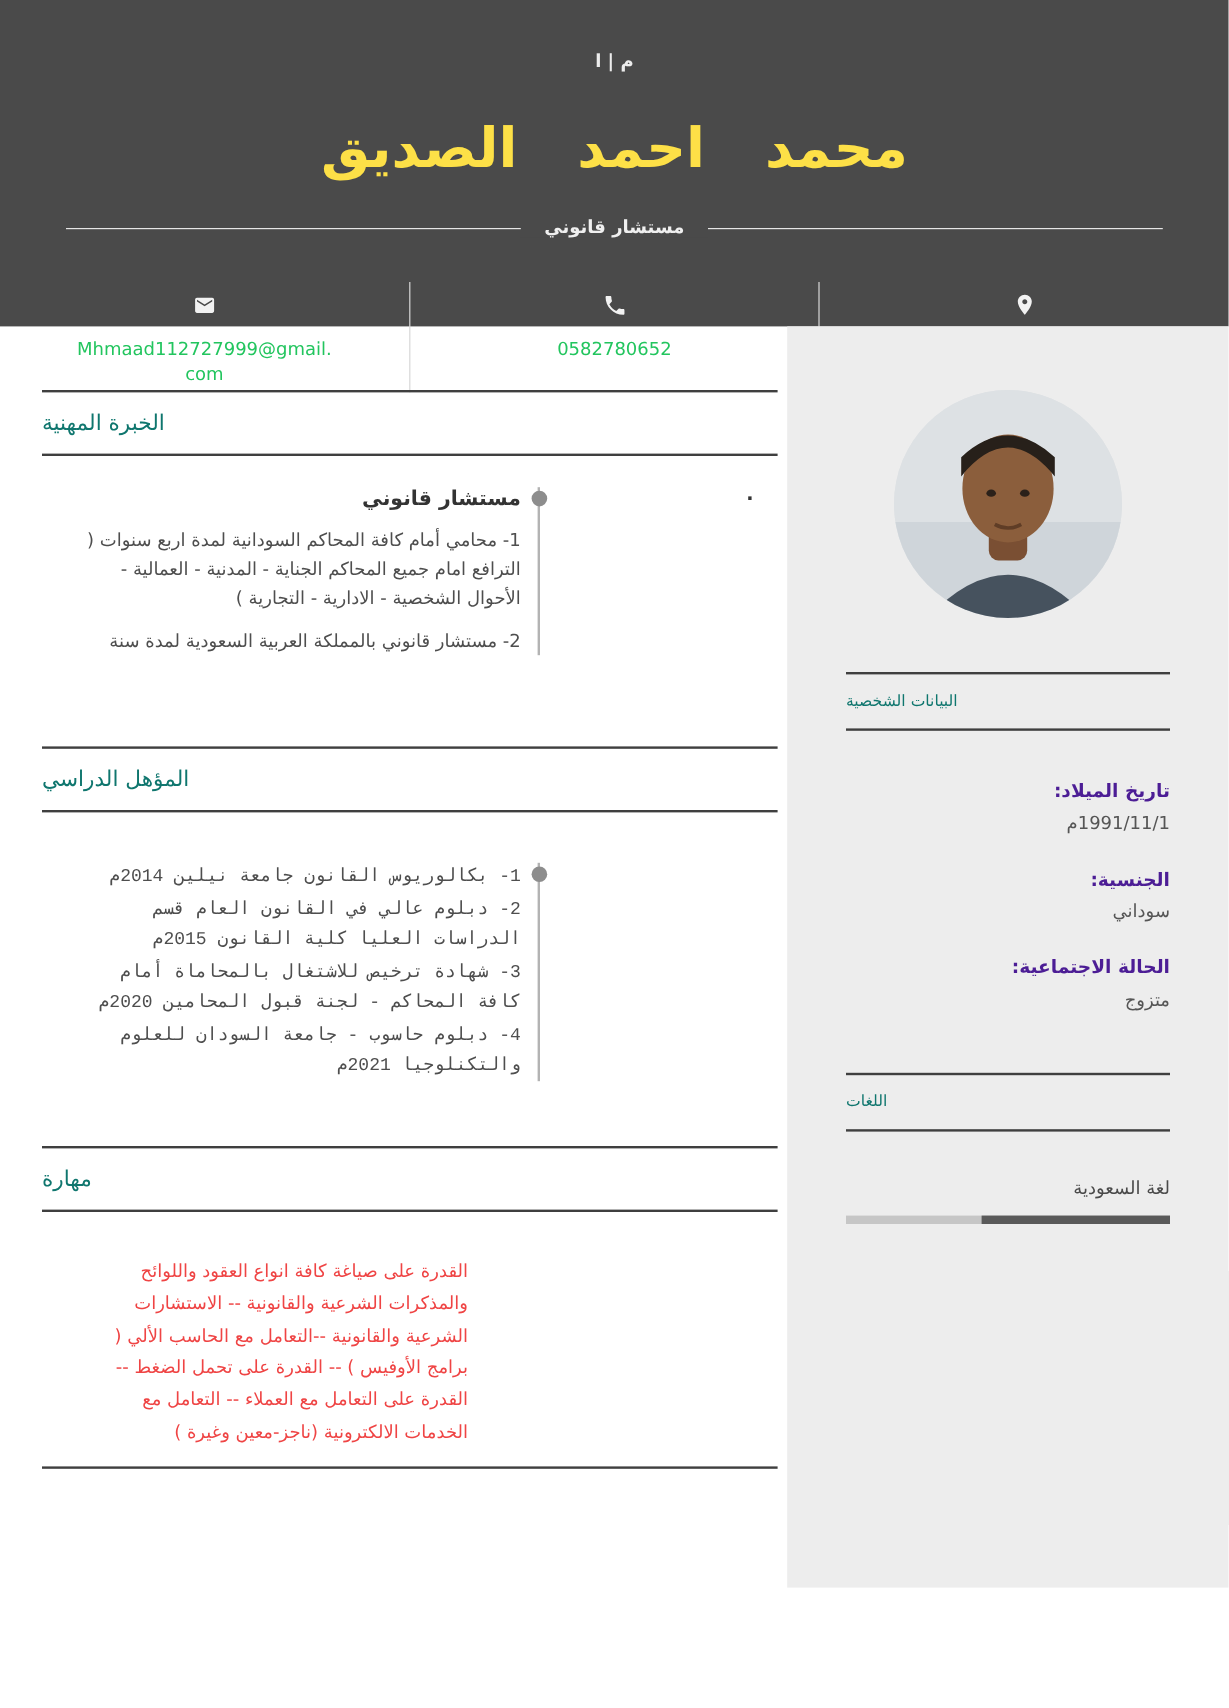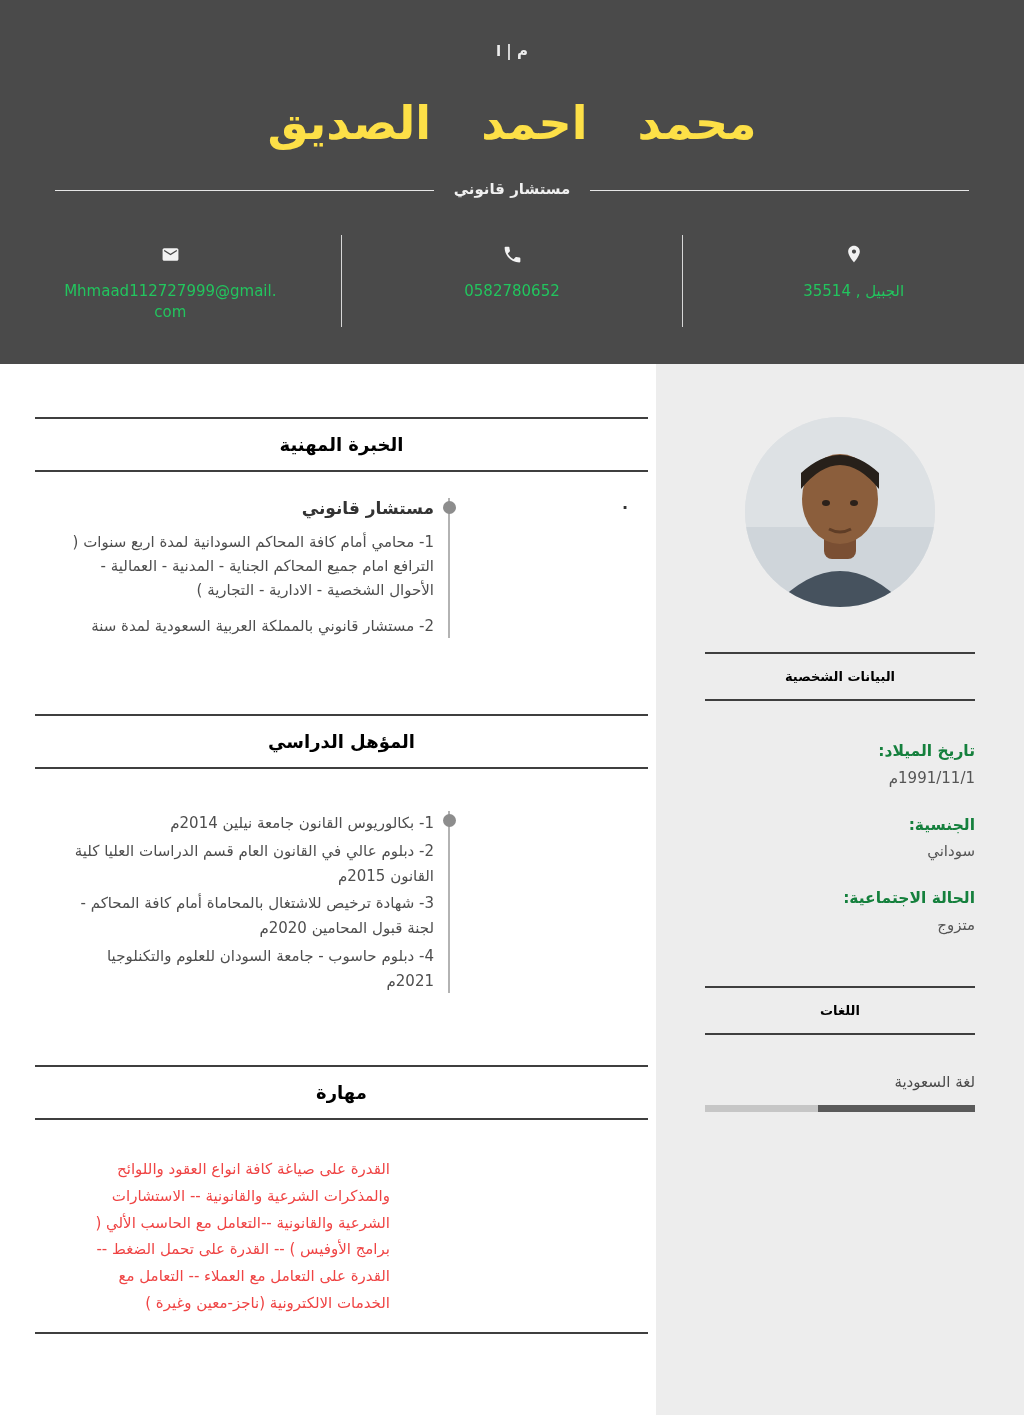"م | ا" .header { height: 364px -> 272px }
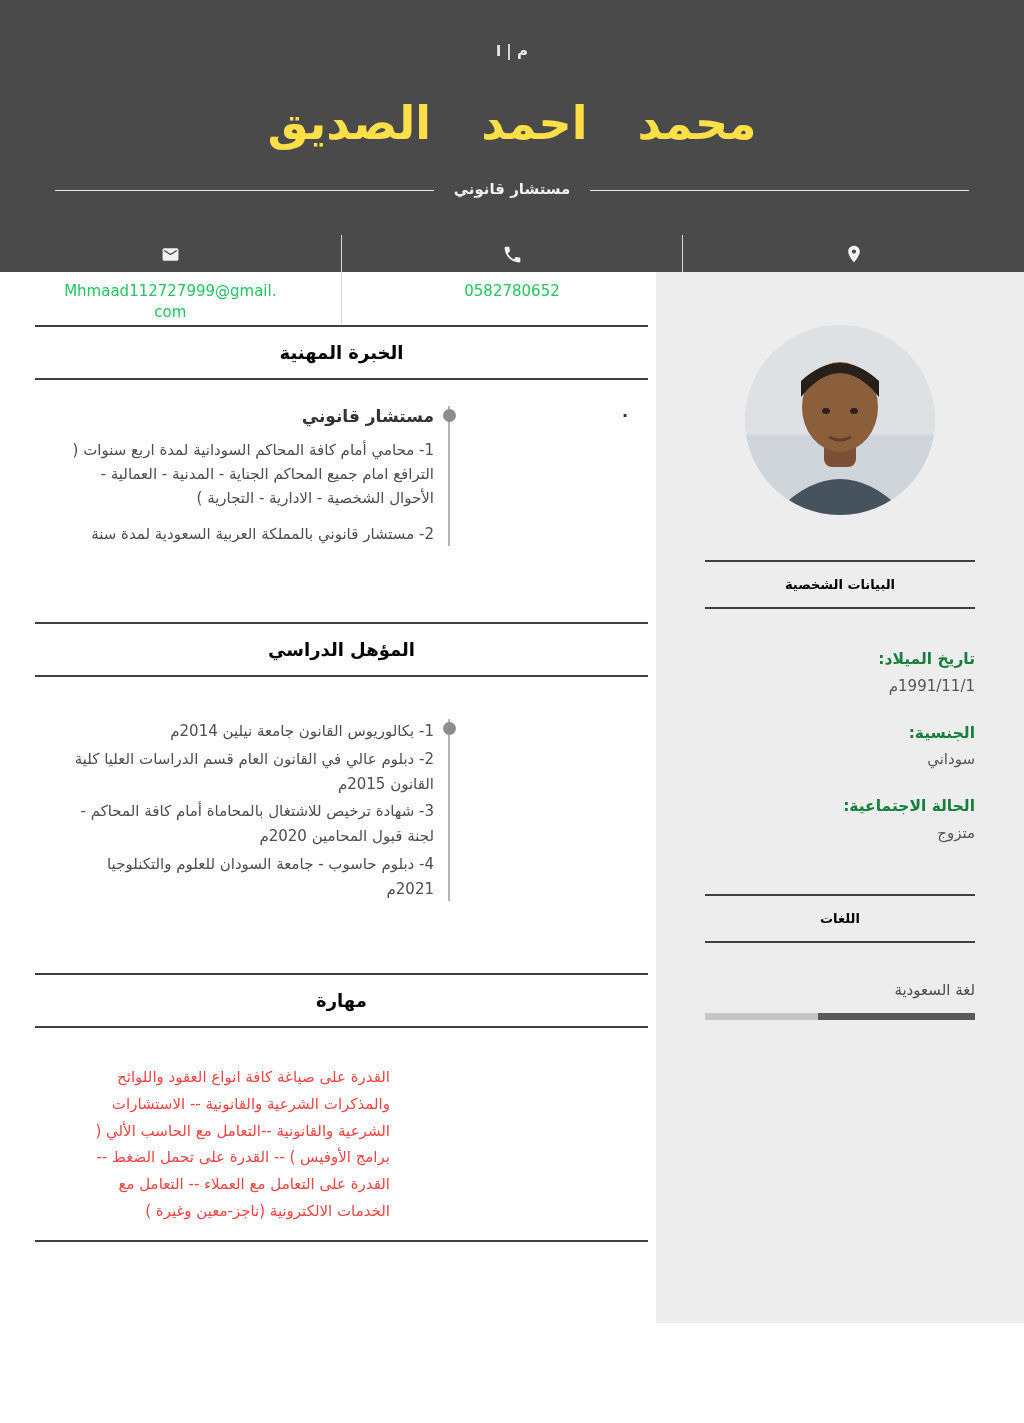"الخبرة المهنية" .section-head h2 { color: #000000 -> #0f766e; font-weight: bold -> normal; text-align: center -> left }
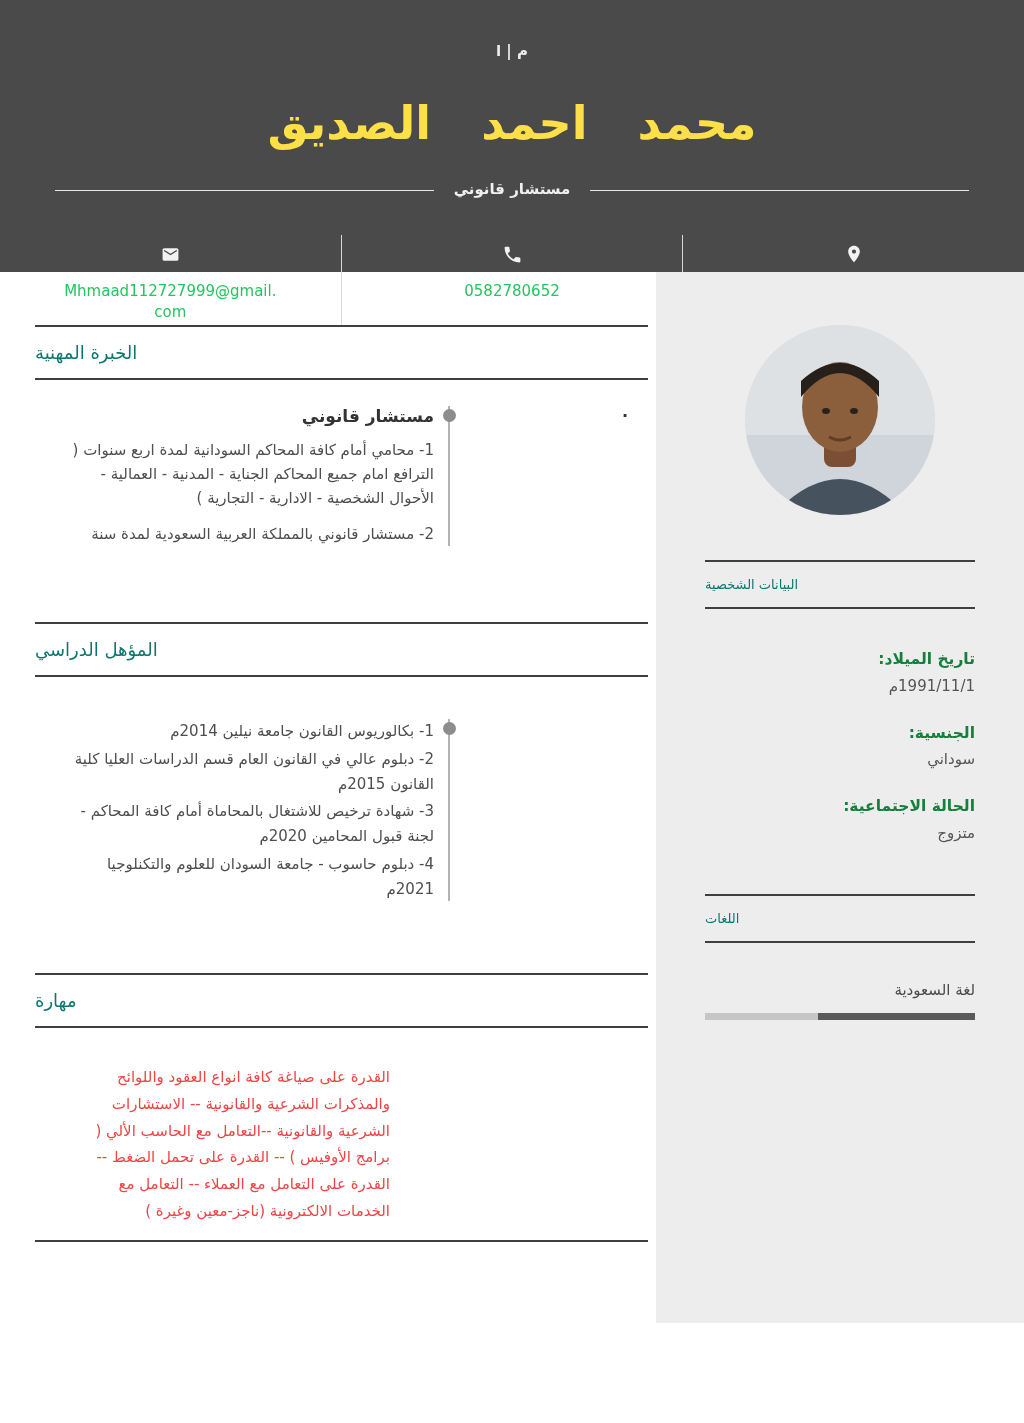"تاريخ الميلاد:" .field .label { color: #15803d -> #4c1d95 }
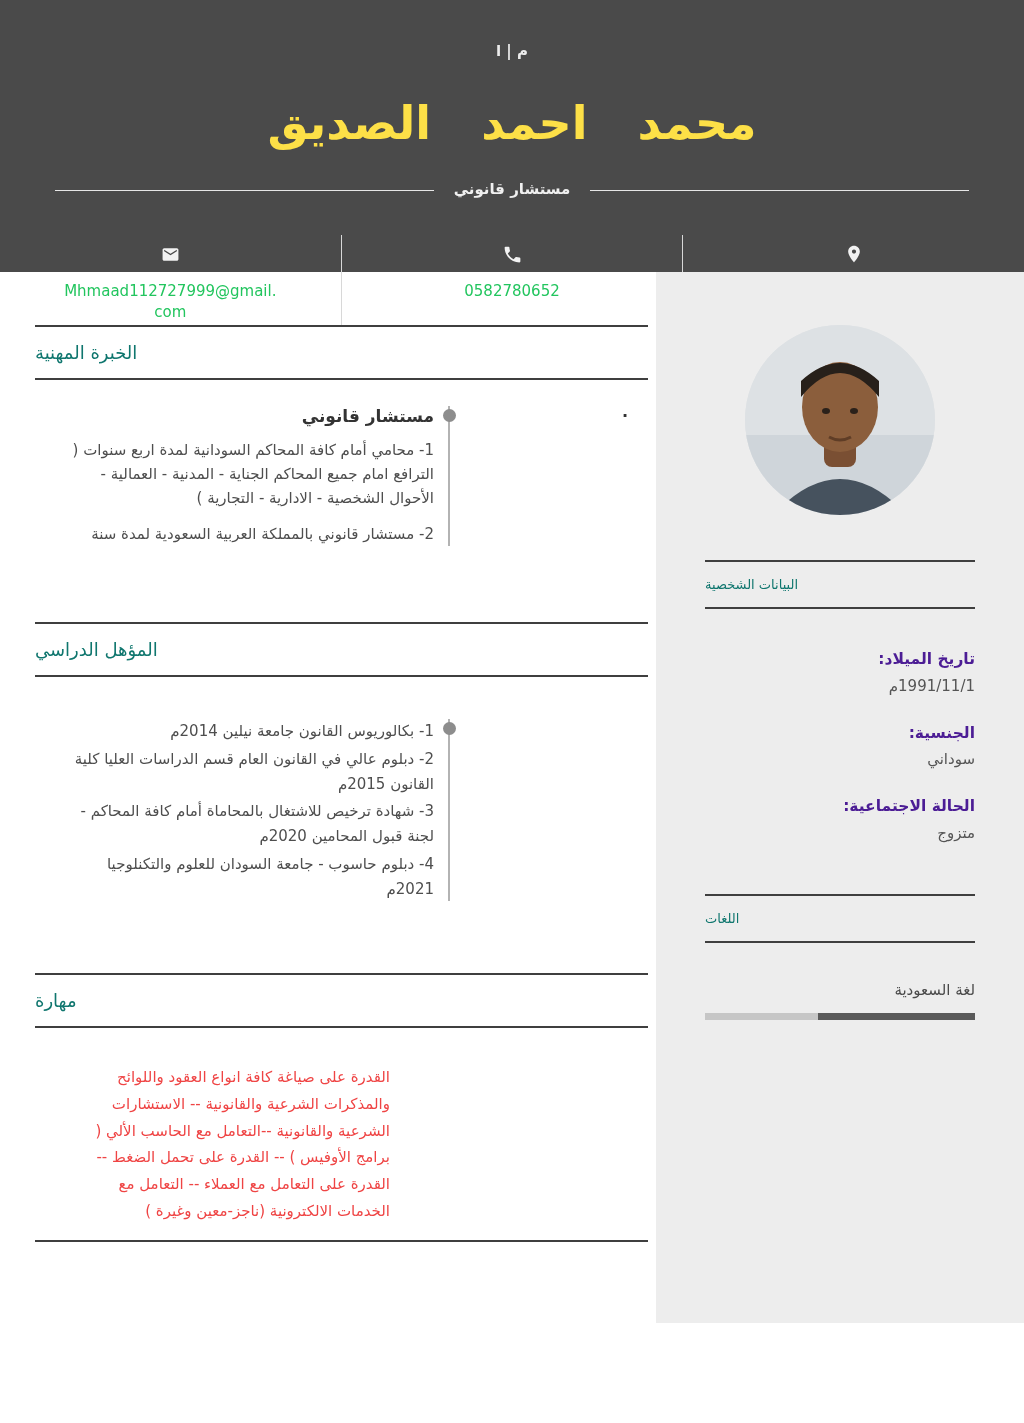"1- بكالوريوس القانون جامعة نيلين" .edu-block { font-family: none -> Liberation Mono, monospace }
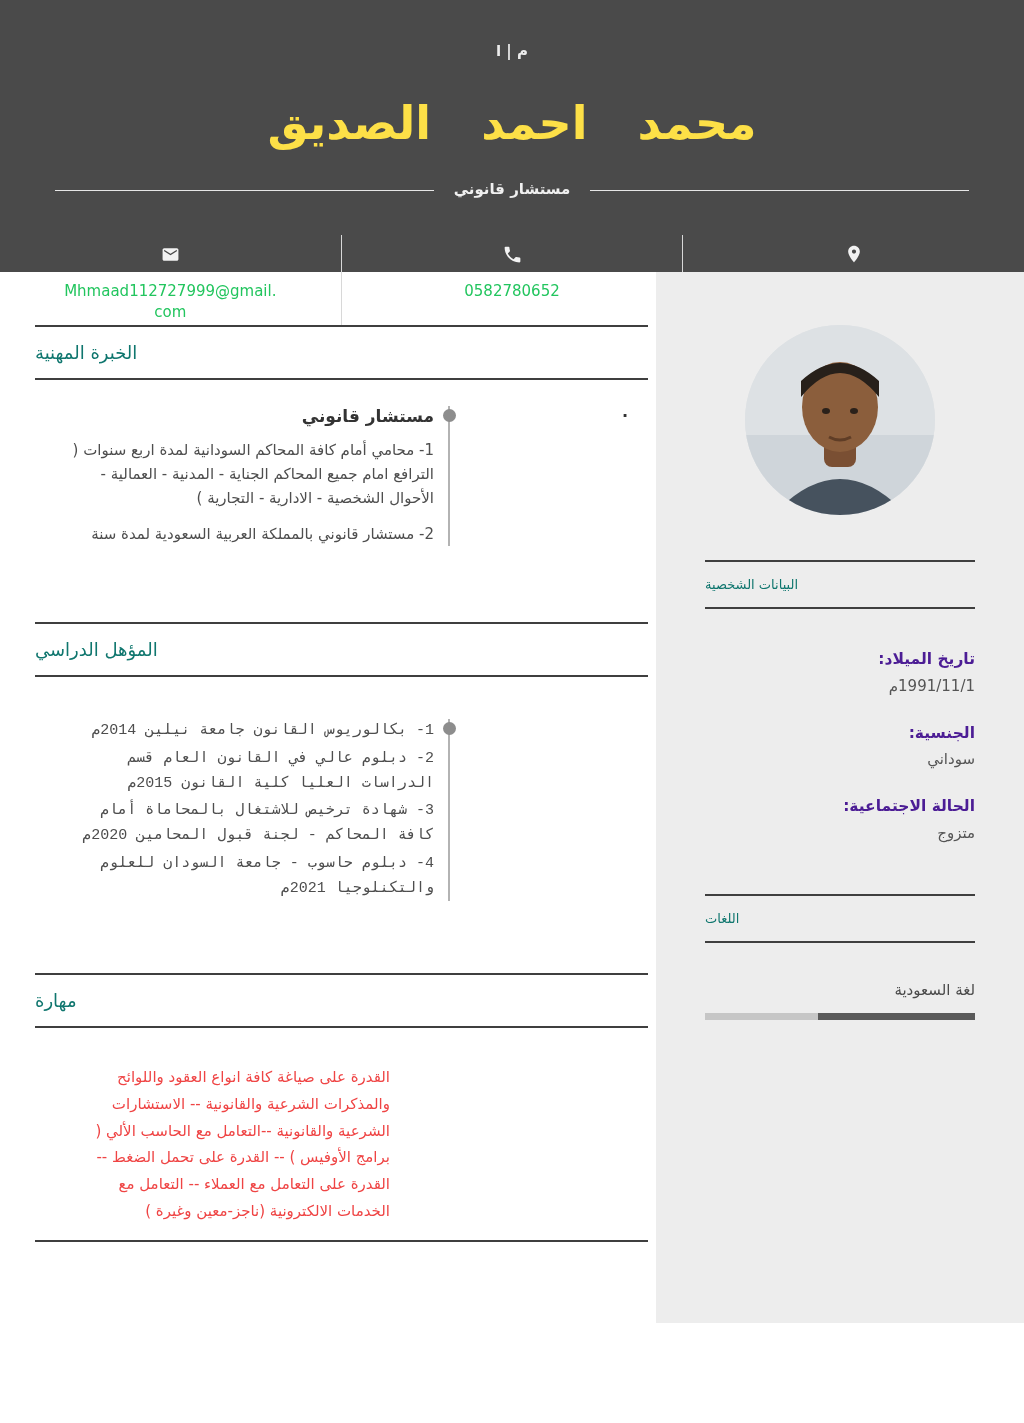"مهارة" .skill-head { margin-top: 72px -> 54px }
